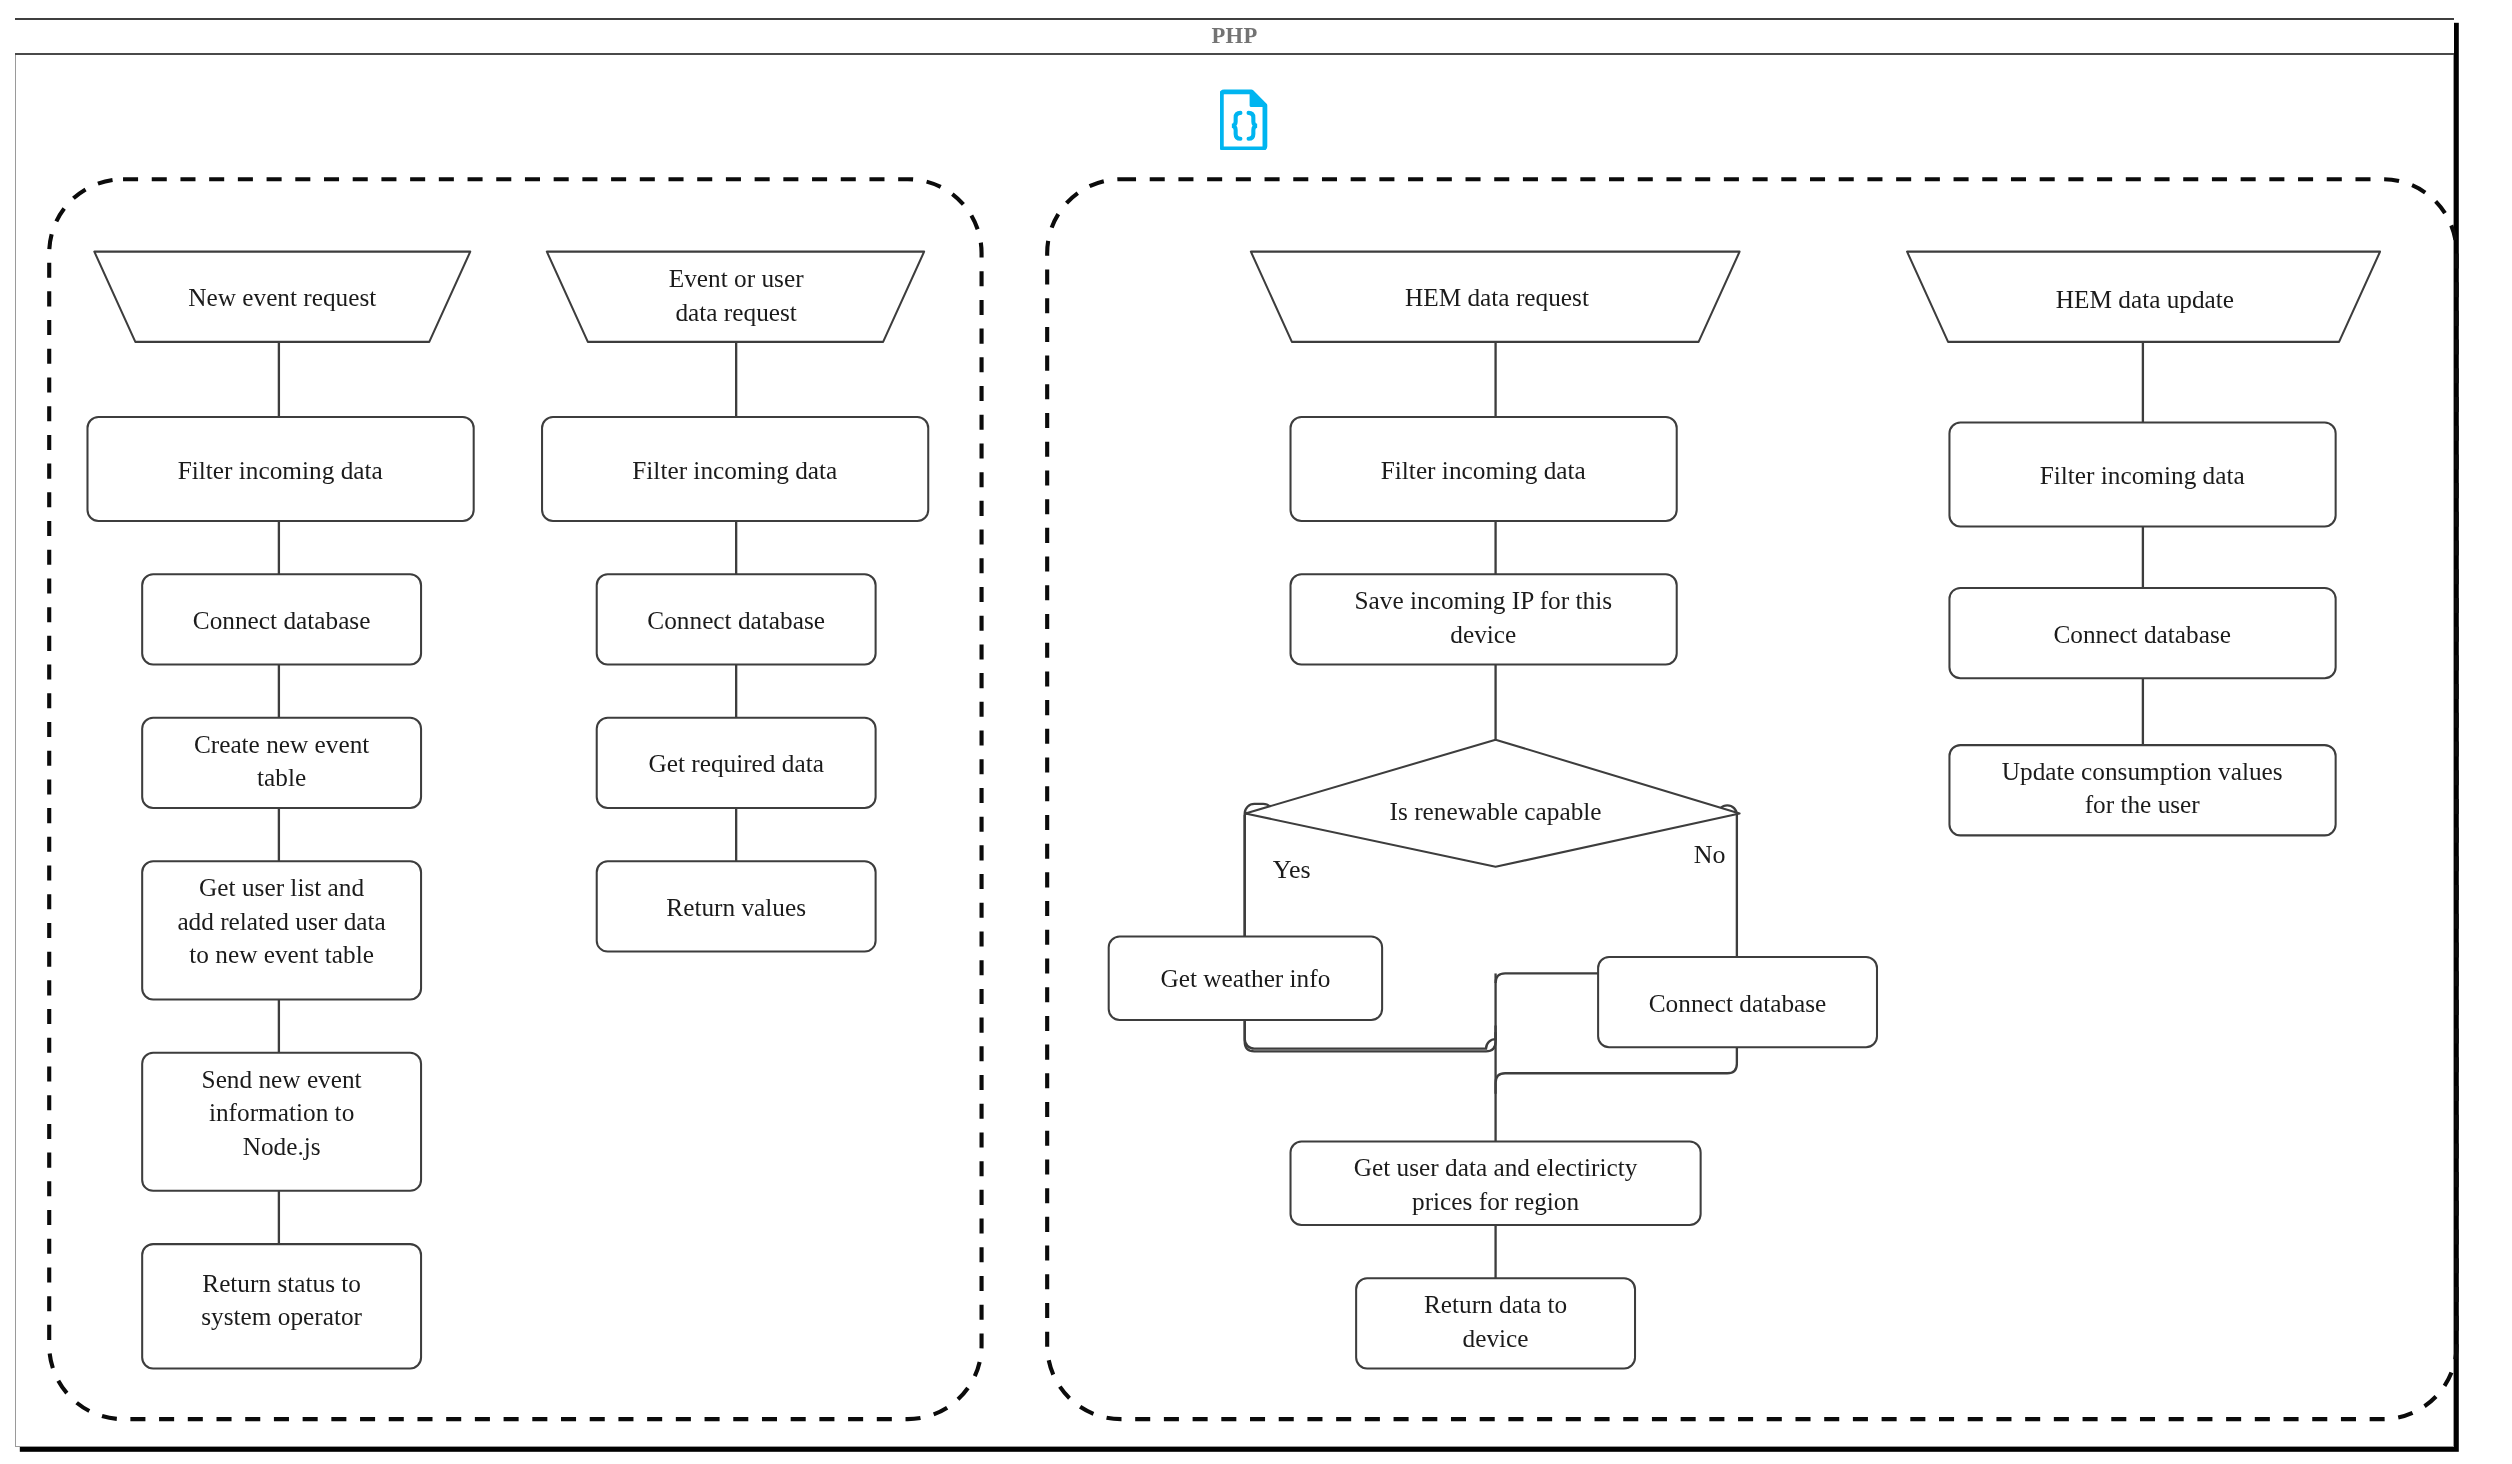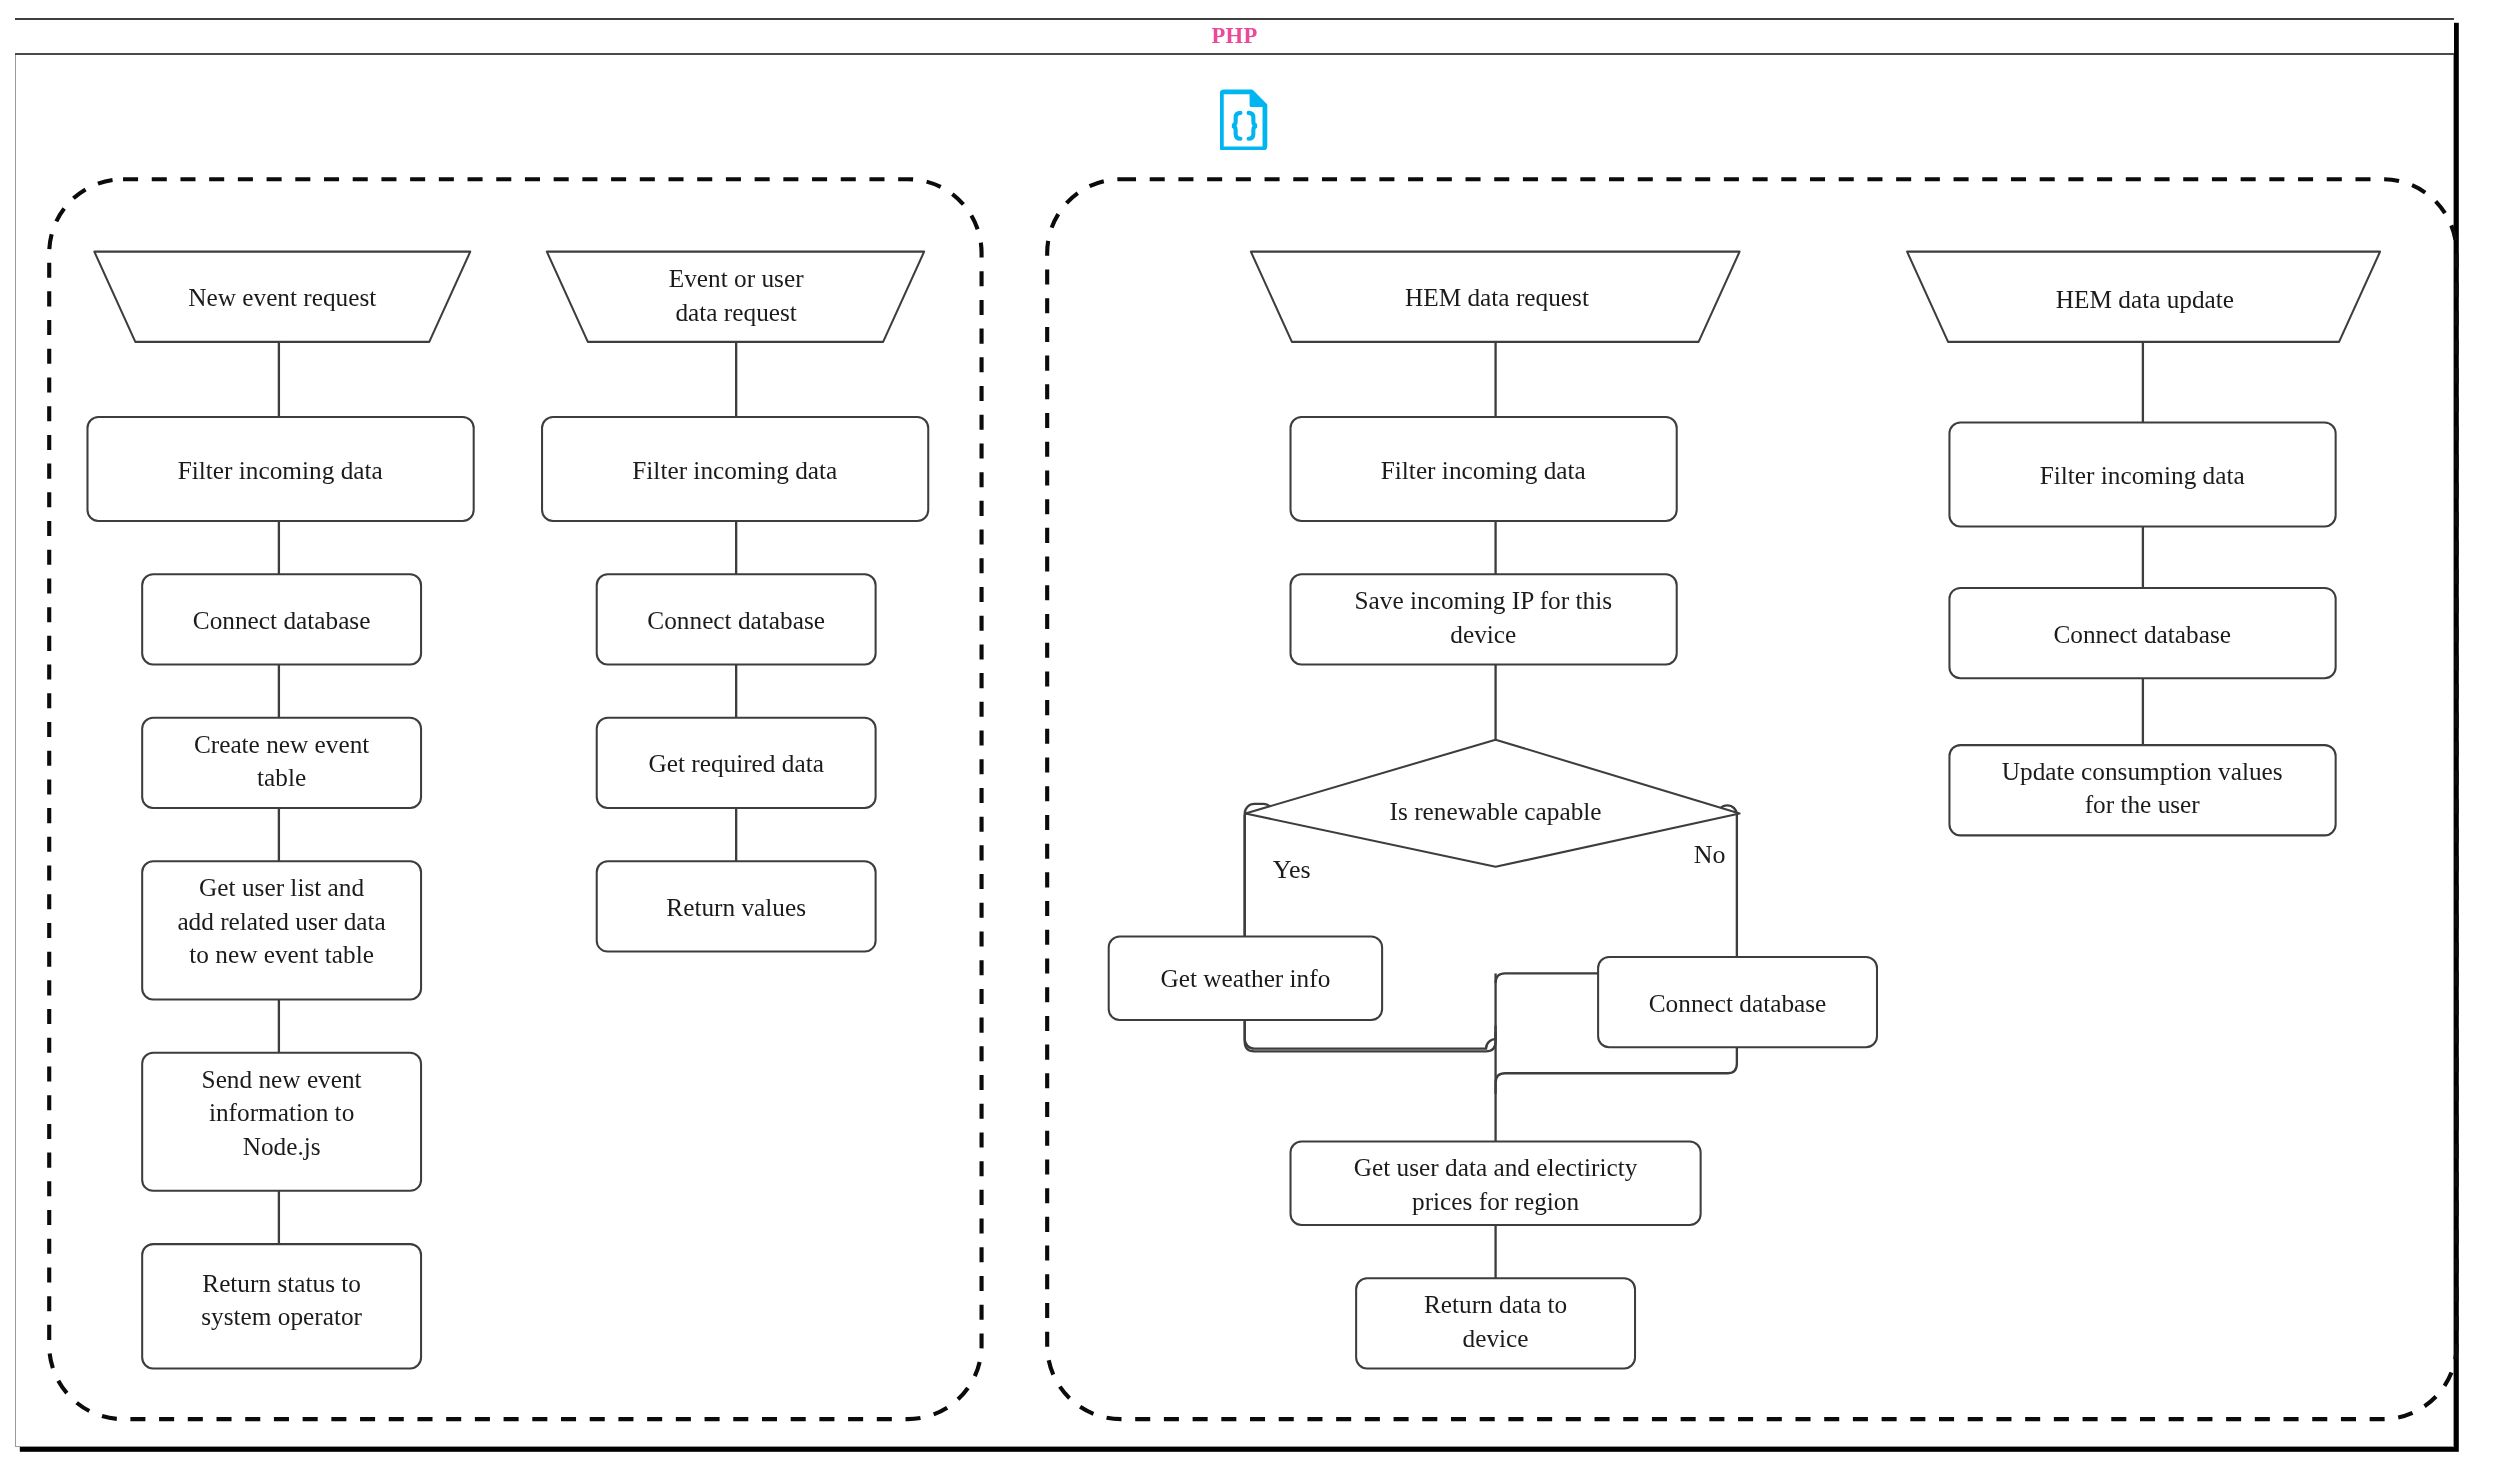"PHP" .title-bar .t { color: #ec4899 -> #737373 }
